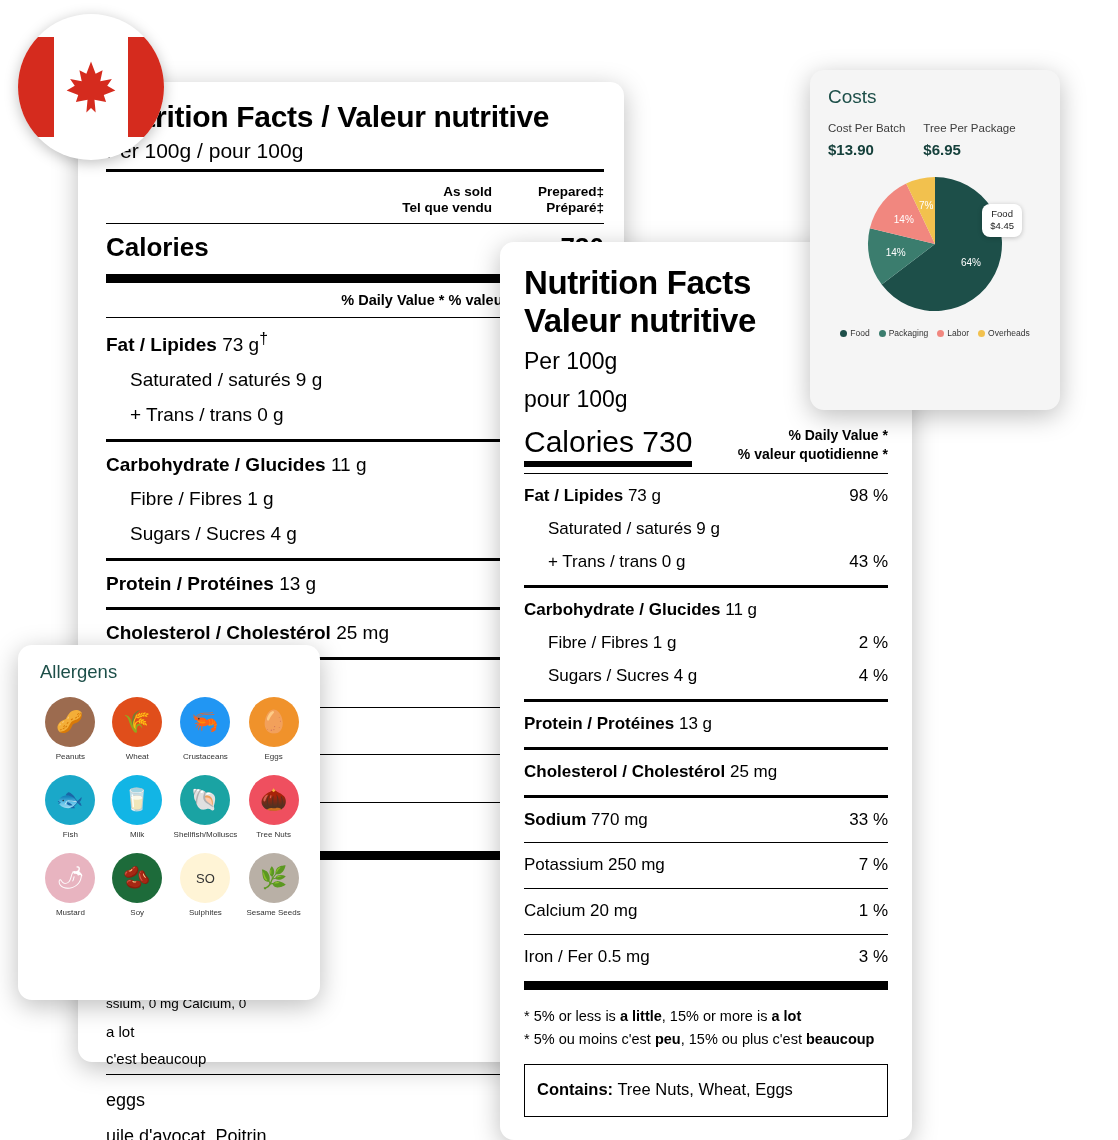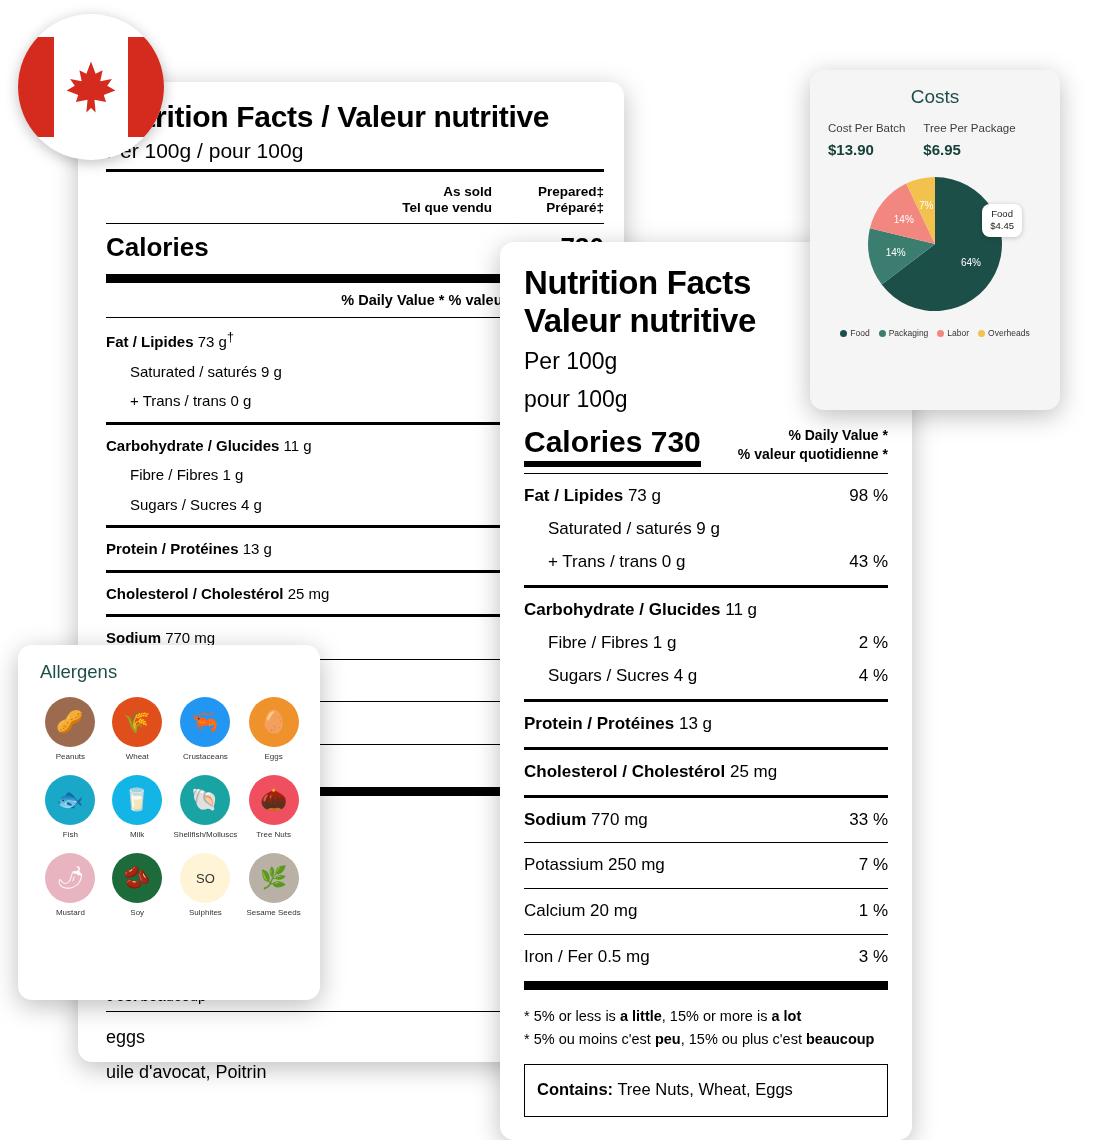"Costs" .costs-title { text-align: center -> none }
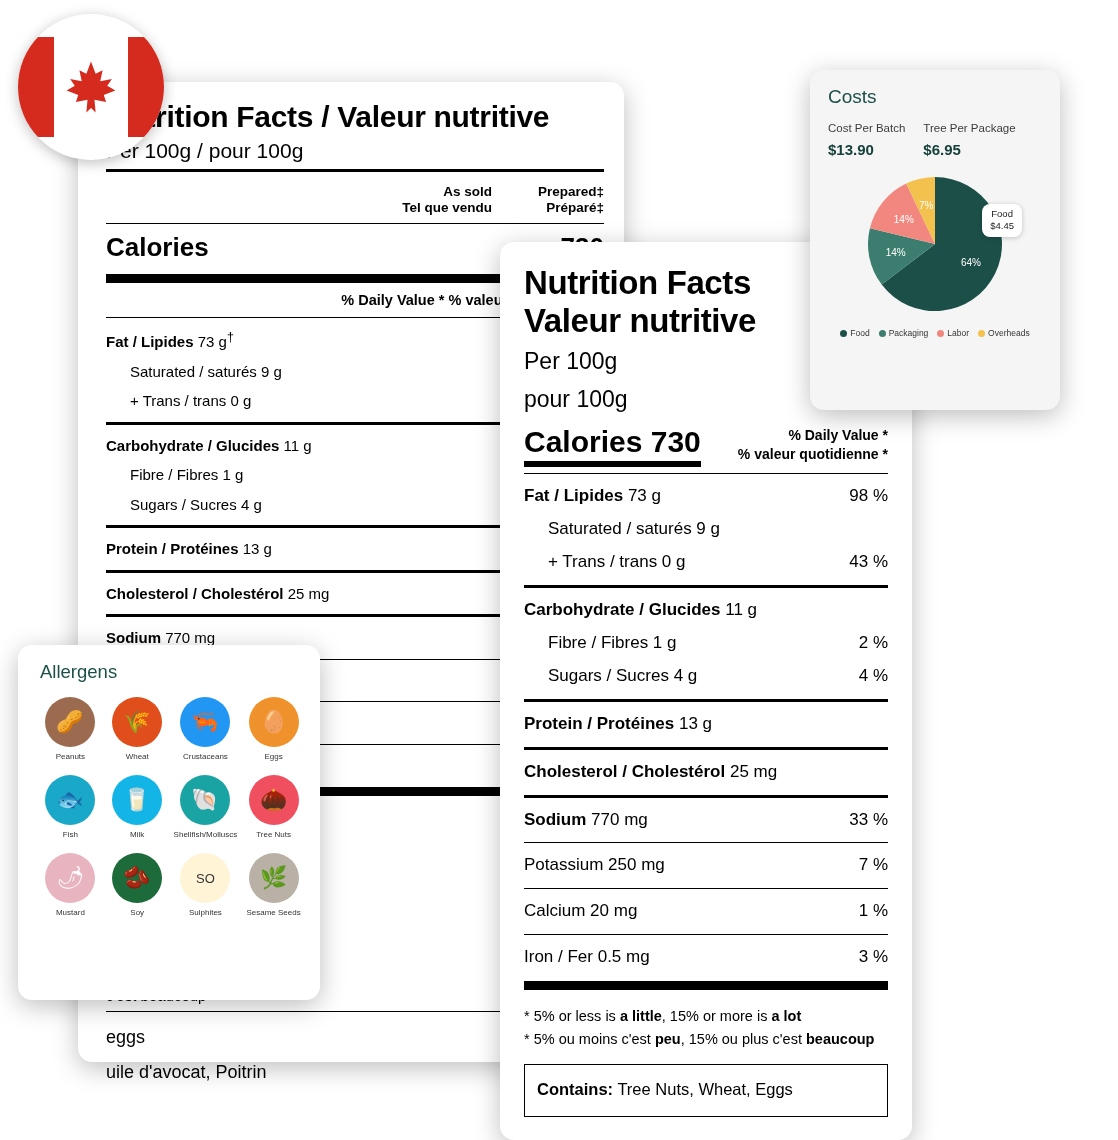"Fat / Lipides 73 g†" .nrow { font-size: 15px -> 19px }
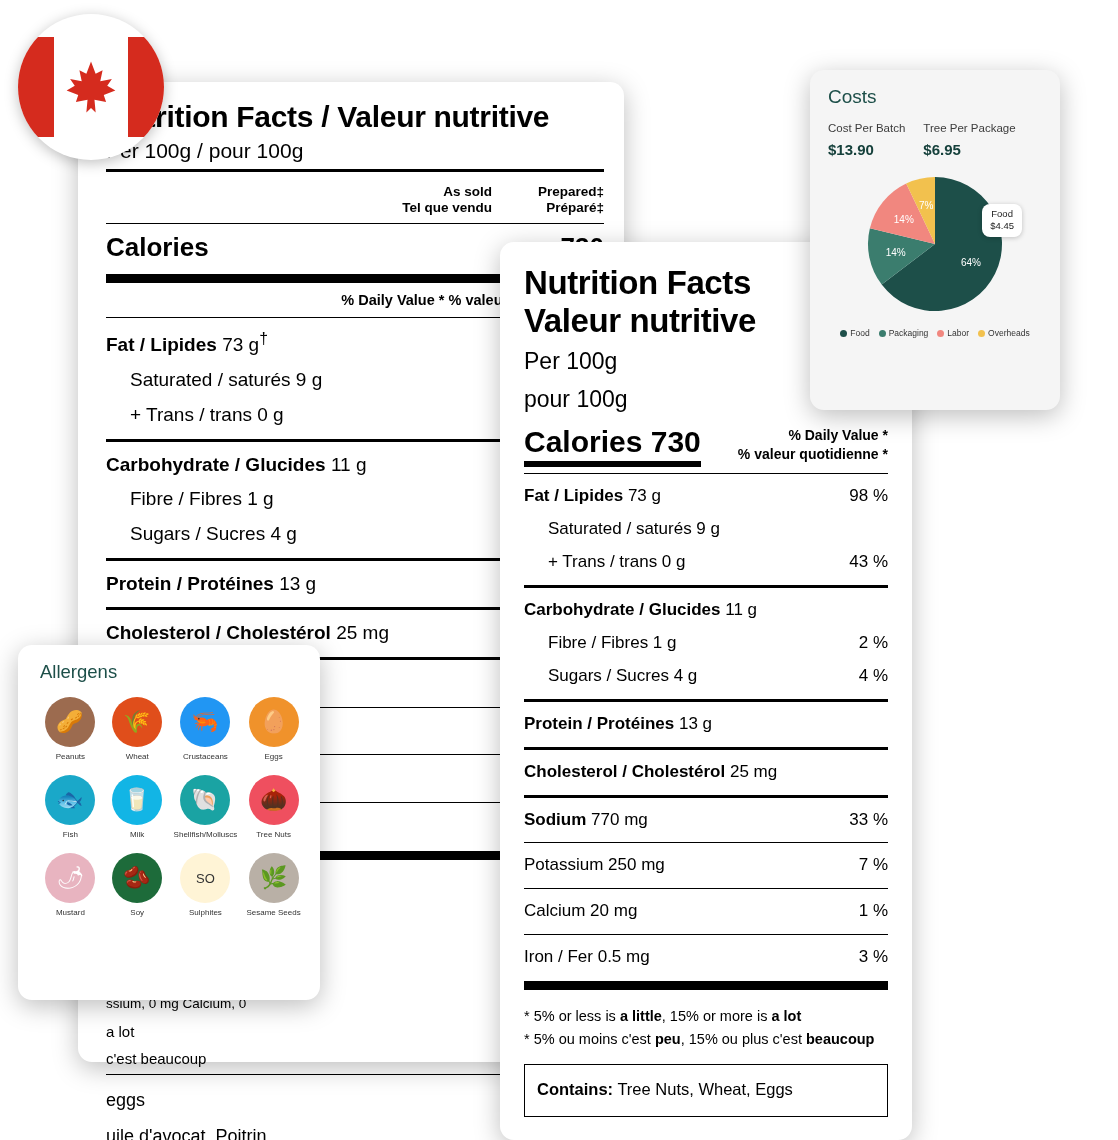"Calories 730" .cal-big { font-weight: bold -> normal }
